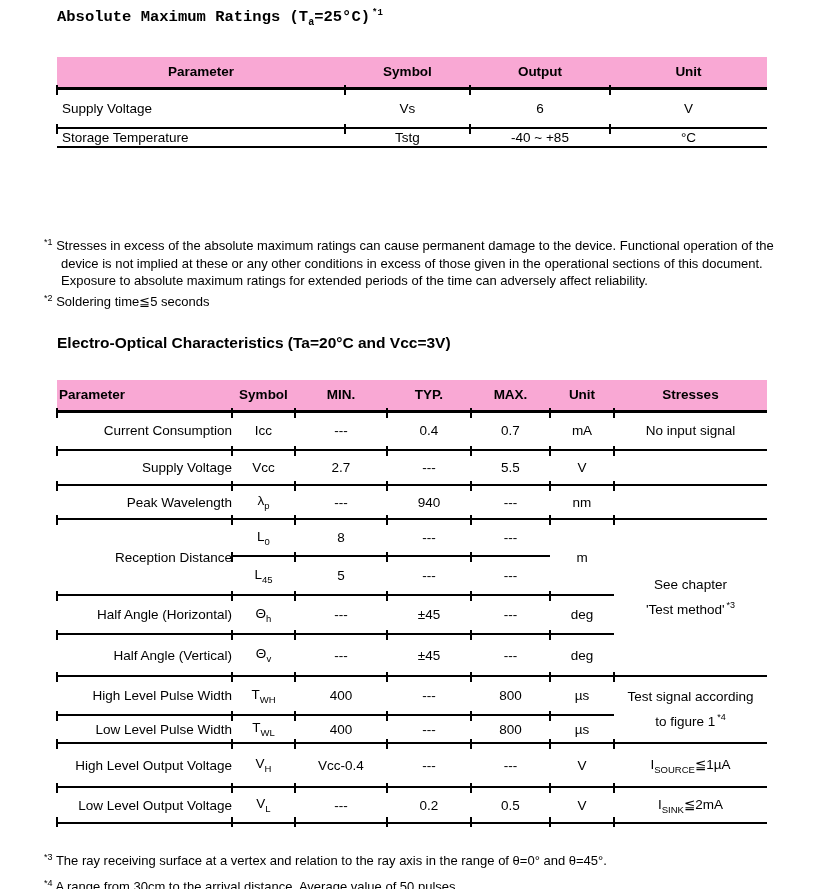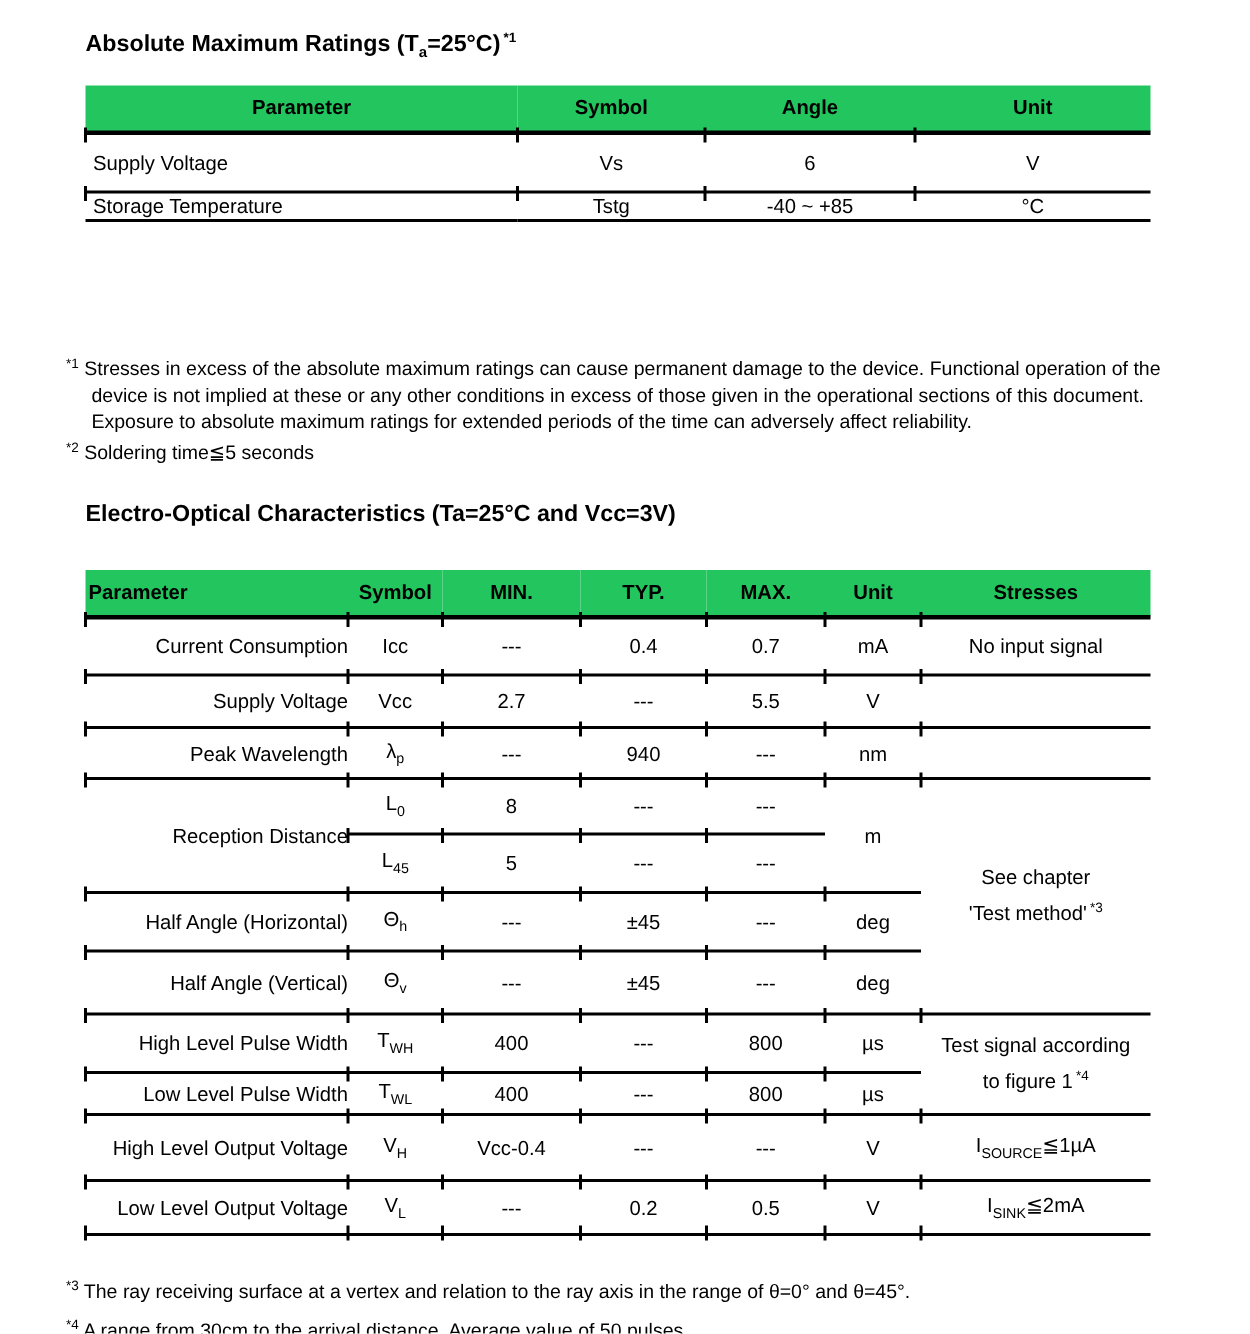"Absolute Maximum Ratings (Ta=25°C) *1" div.abs { font-family: none -> Liberation Mono, monospace; top: 20px -> 8px }
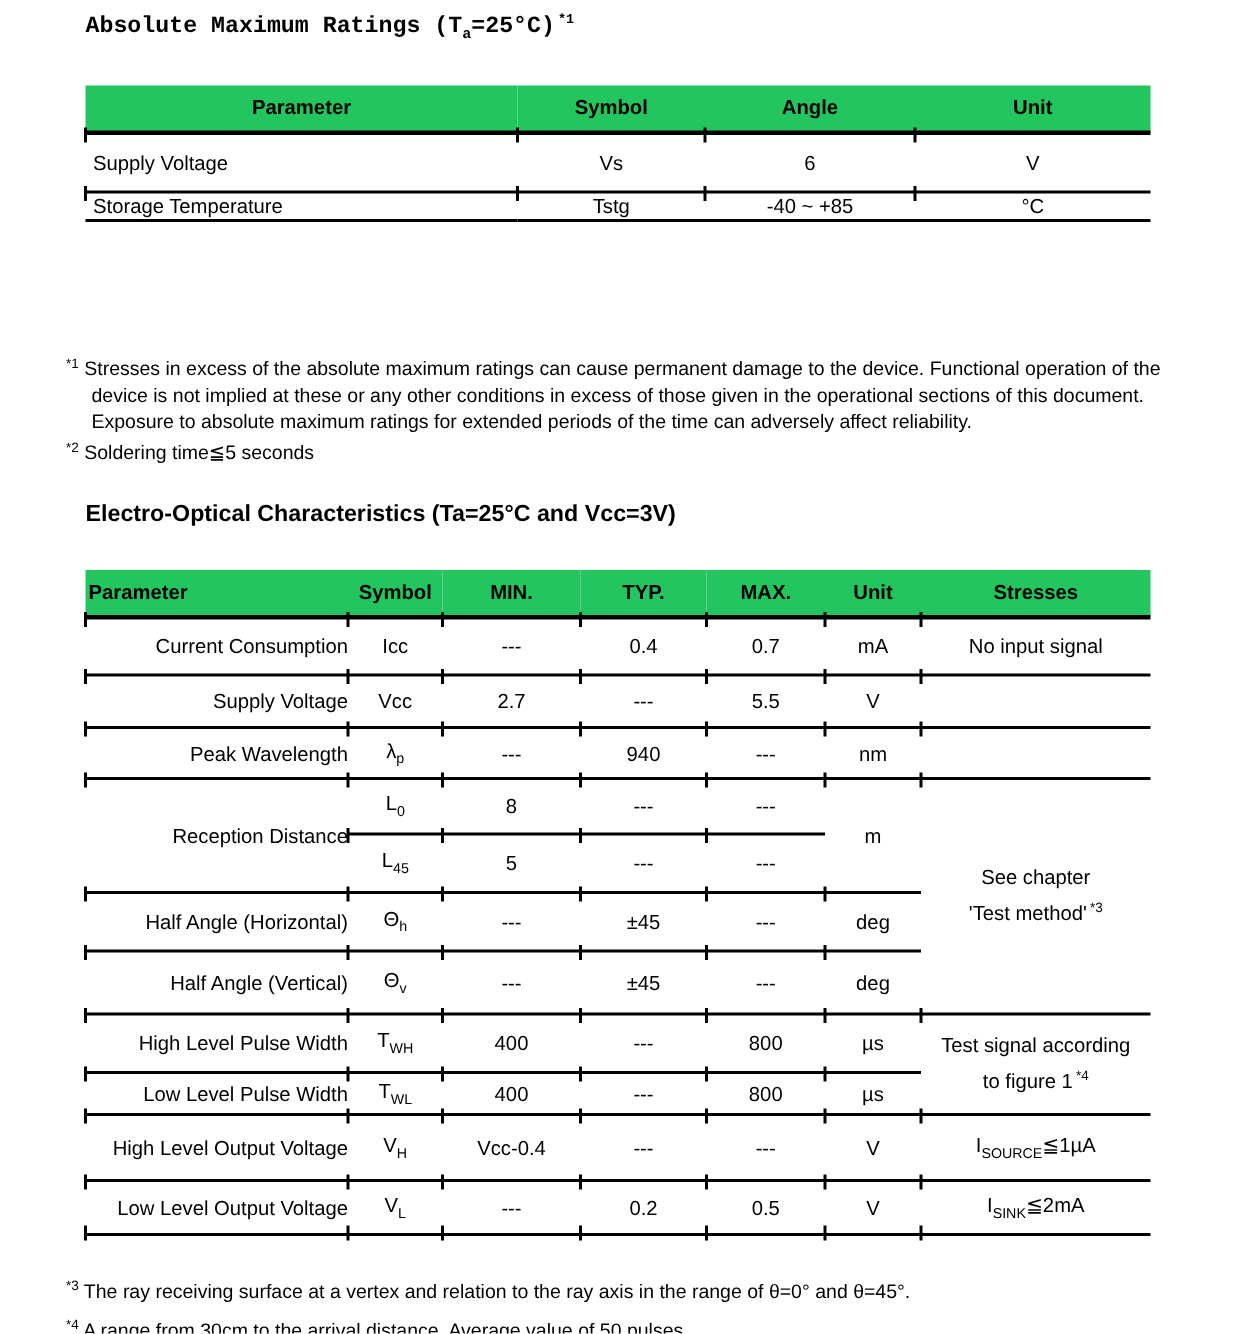"Parameter" th { background: #22c55e -> #f9a8d4 }
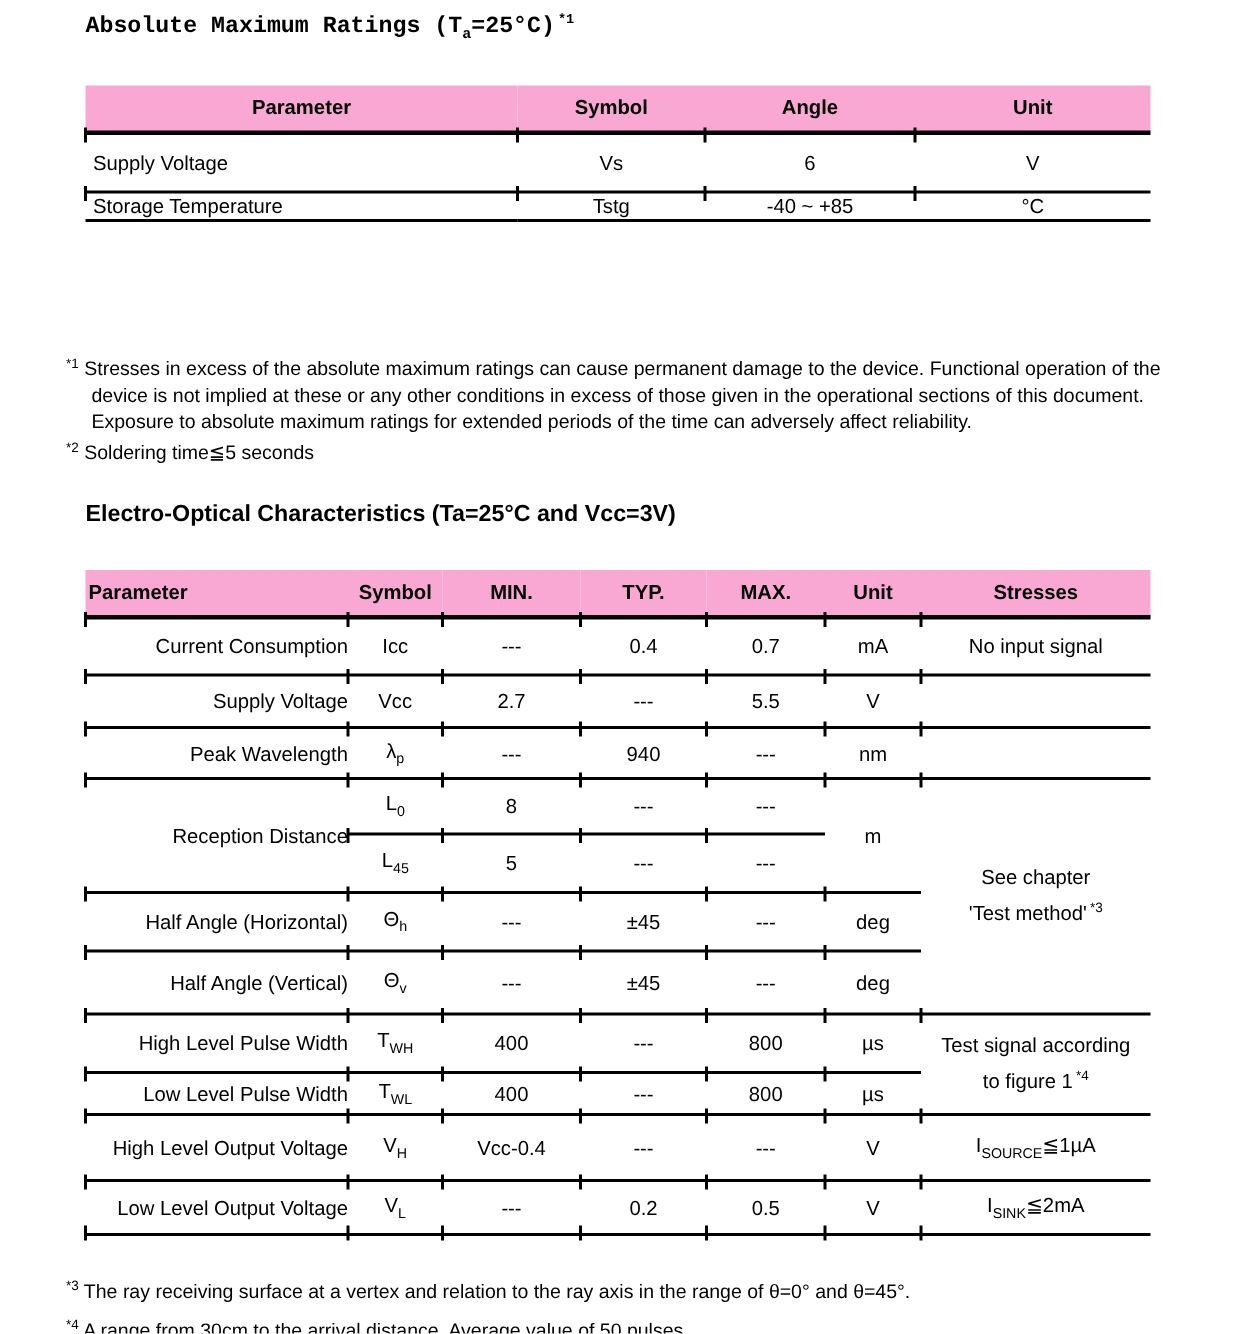"Angle" th { text: Angle -> Output }
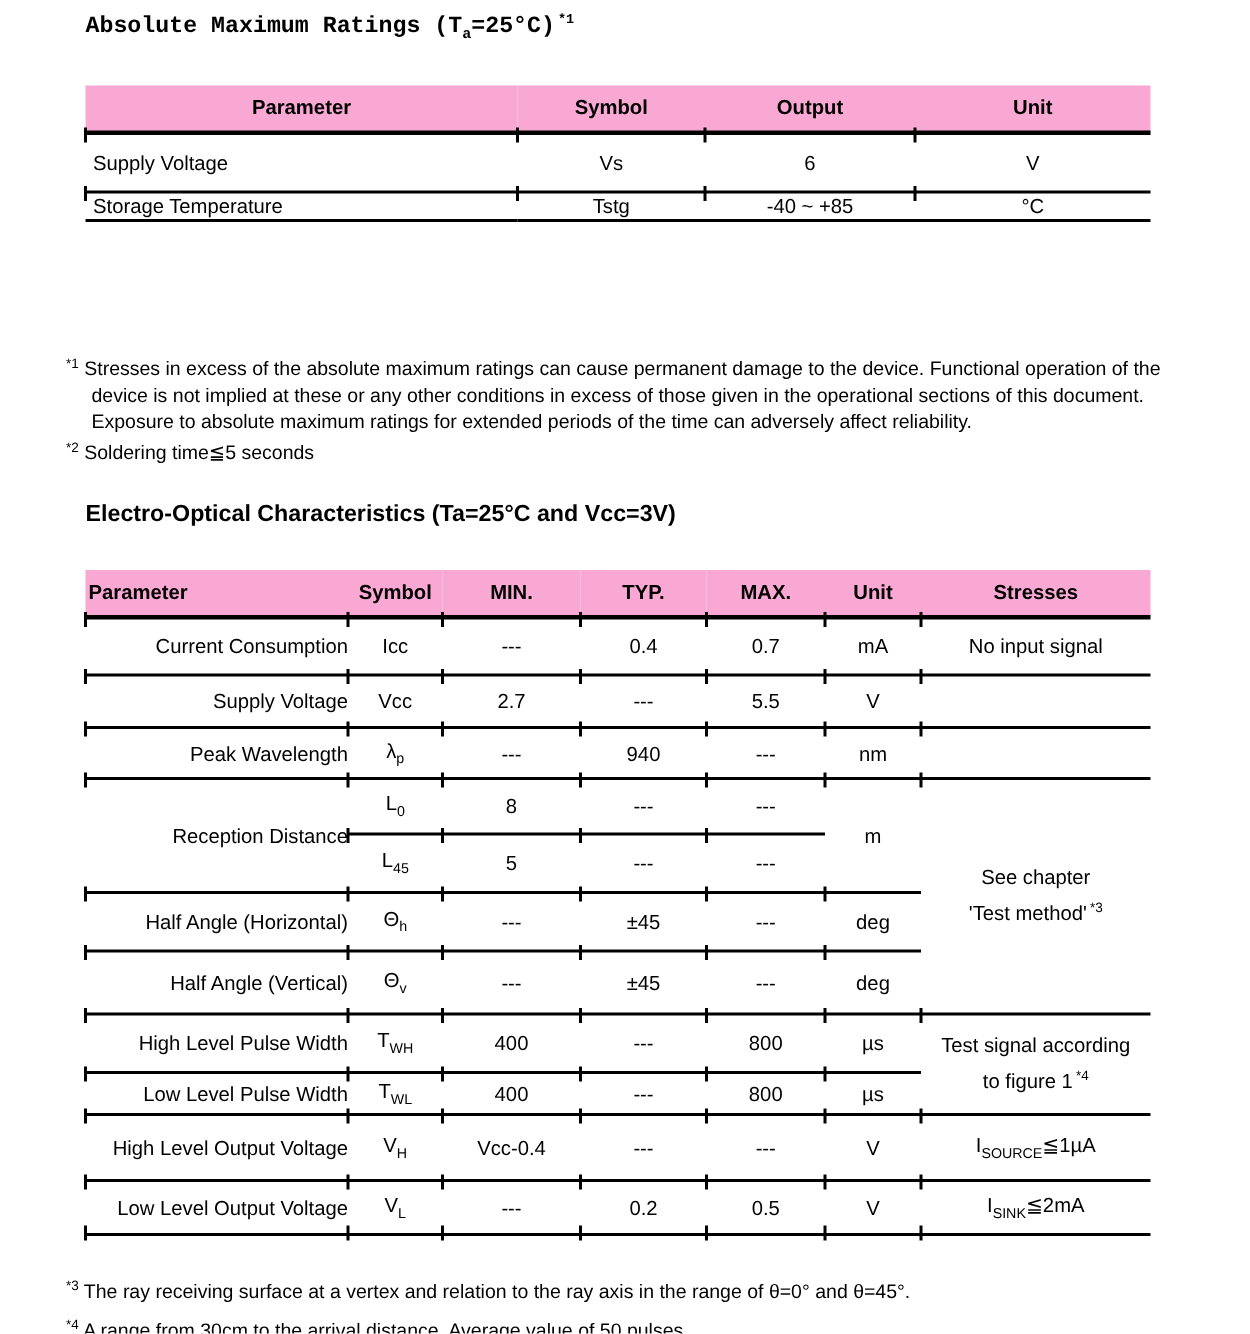"Electro-Optical Characteristics (Ta=25°C" div.abs { text: 25 -> 20 }
